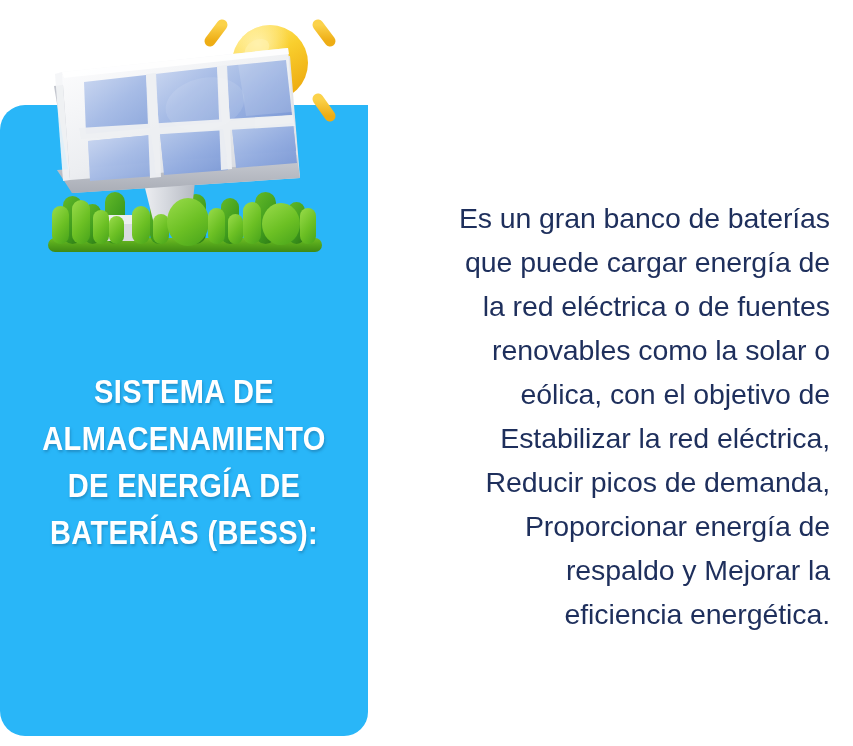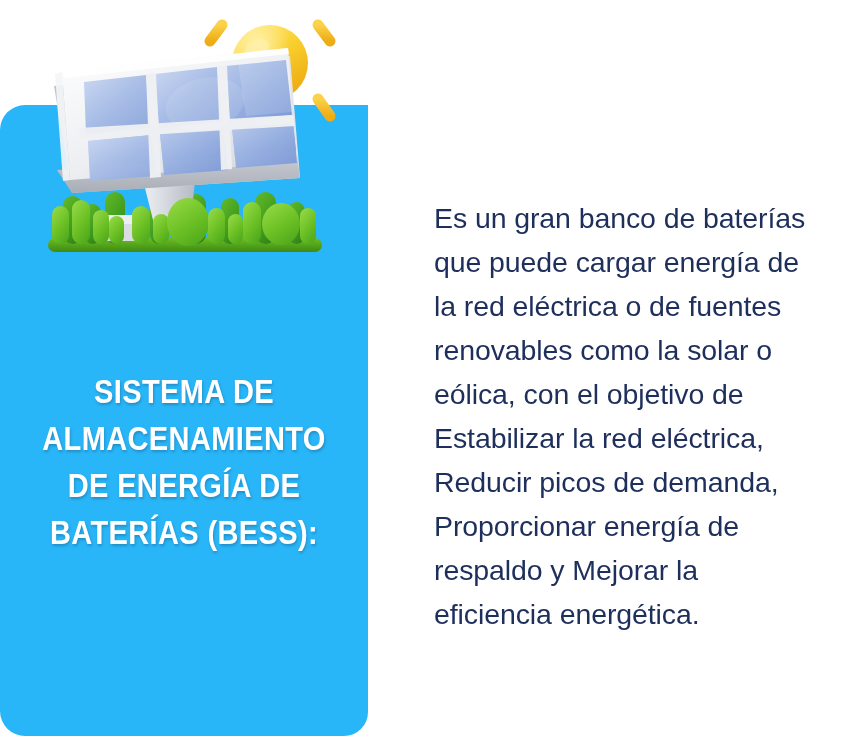"Es un gran banco de" .body-text { left: 434px -> 450px; text-align: none -> right }
